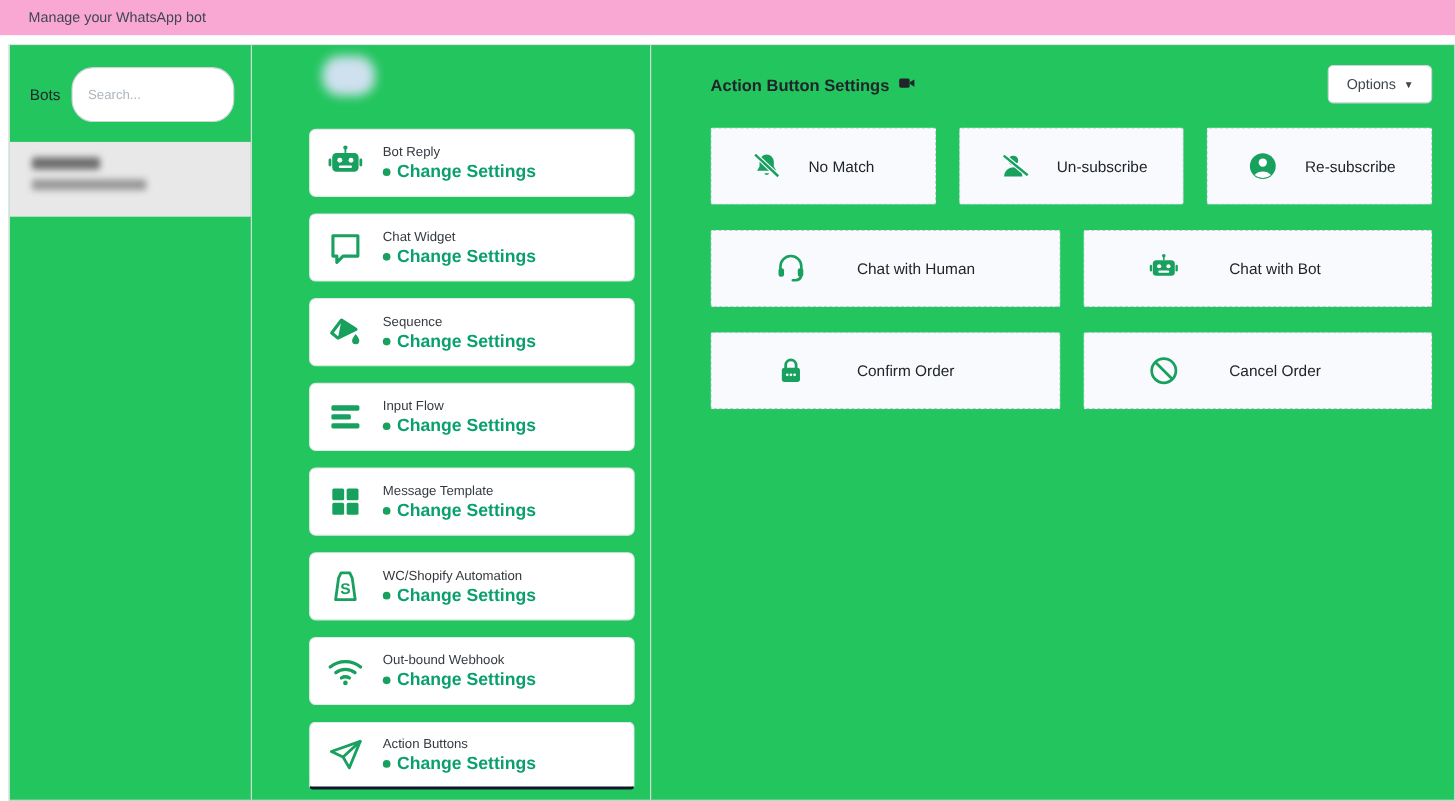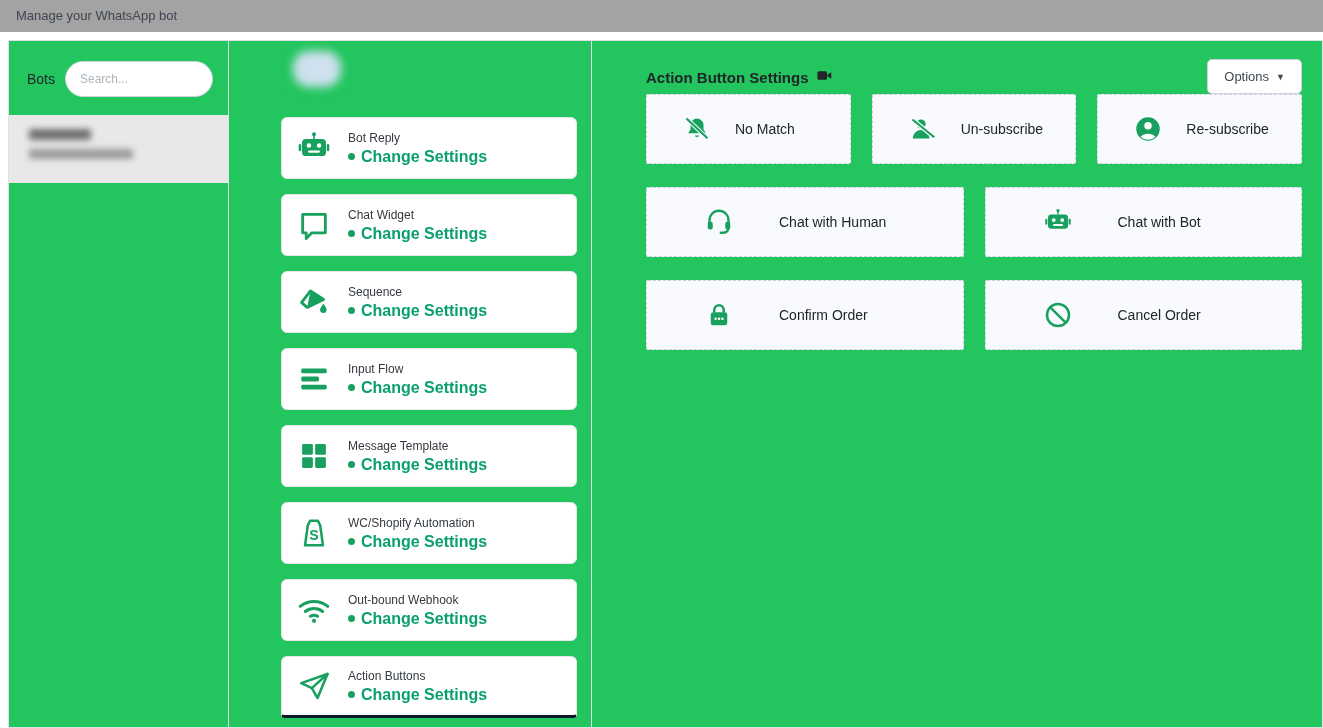"Manage your WhatsApp bot" .topbar { background: #a3a3a3 -> #f9a8d4; padding-left: 16px -> 26px }
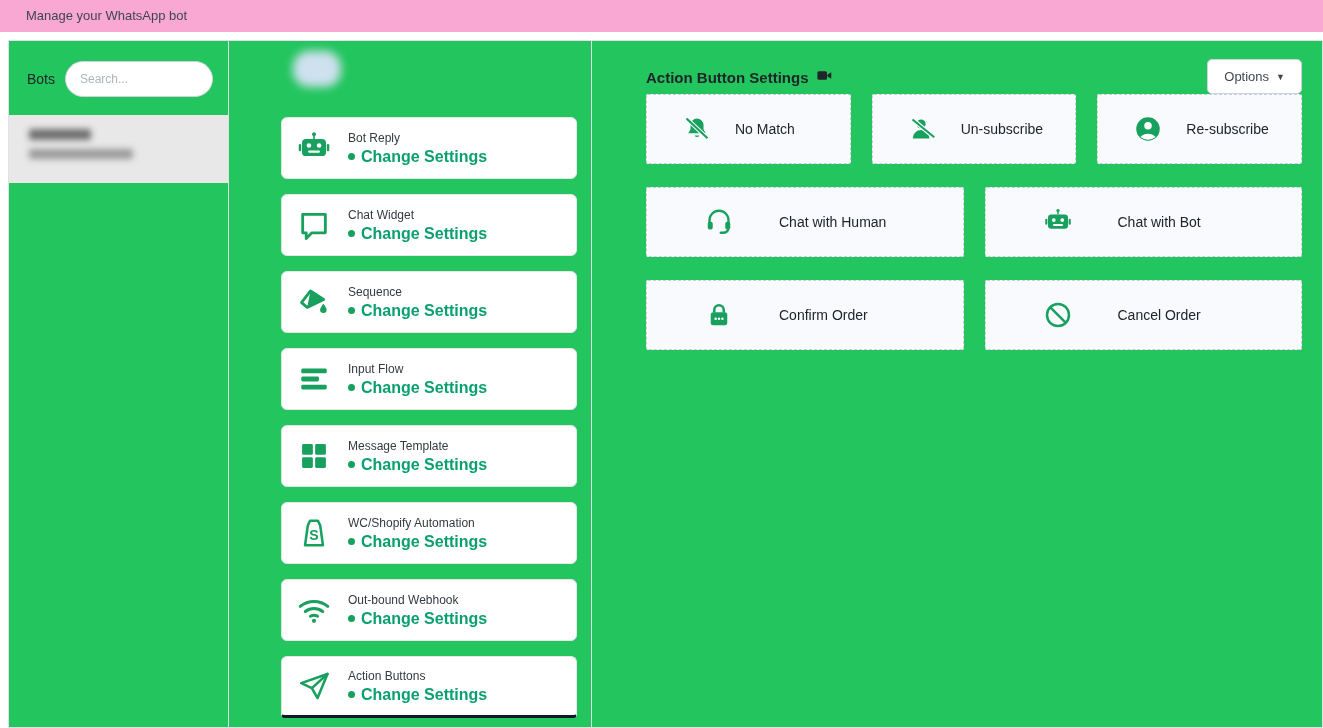"Search..." .search-pill { height: 36px -> 50px }
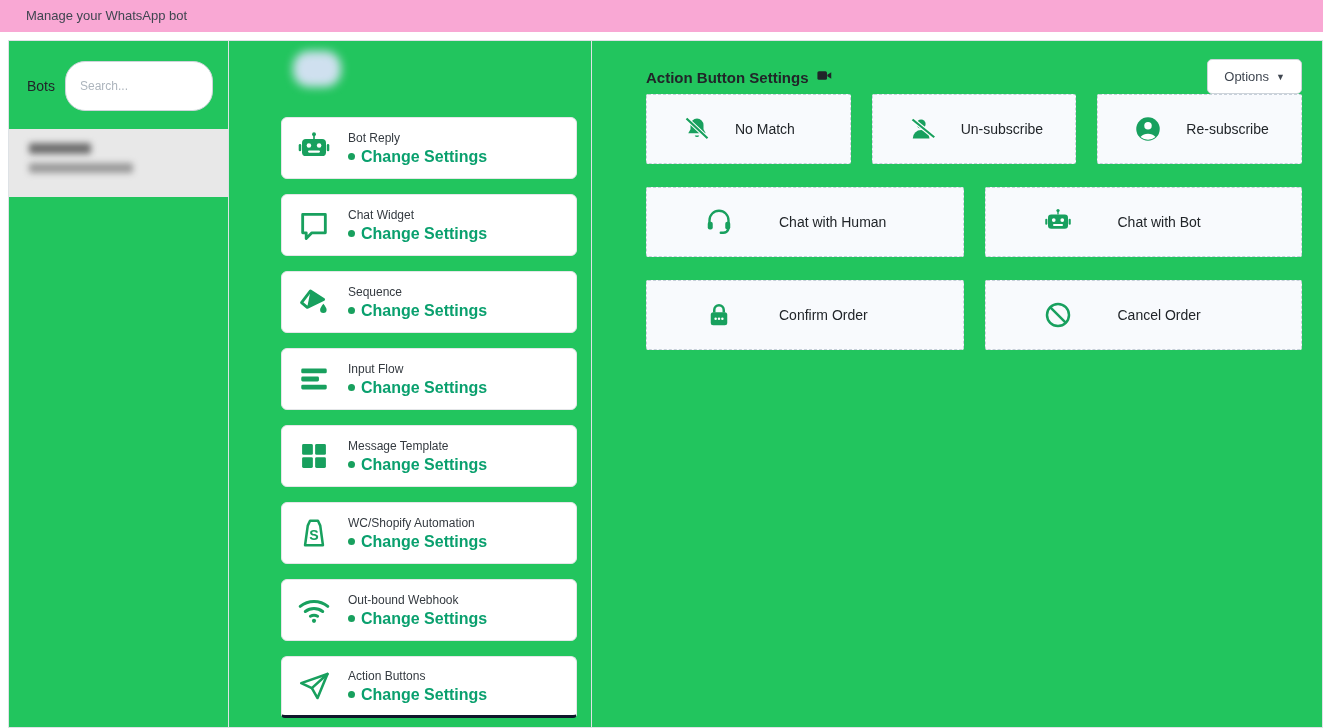"Action Button Settings" .main-head { margin-bottom: none -> 22px }
